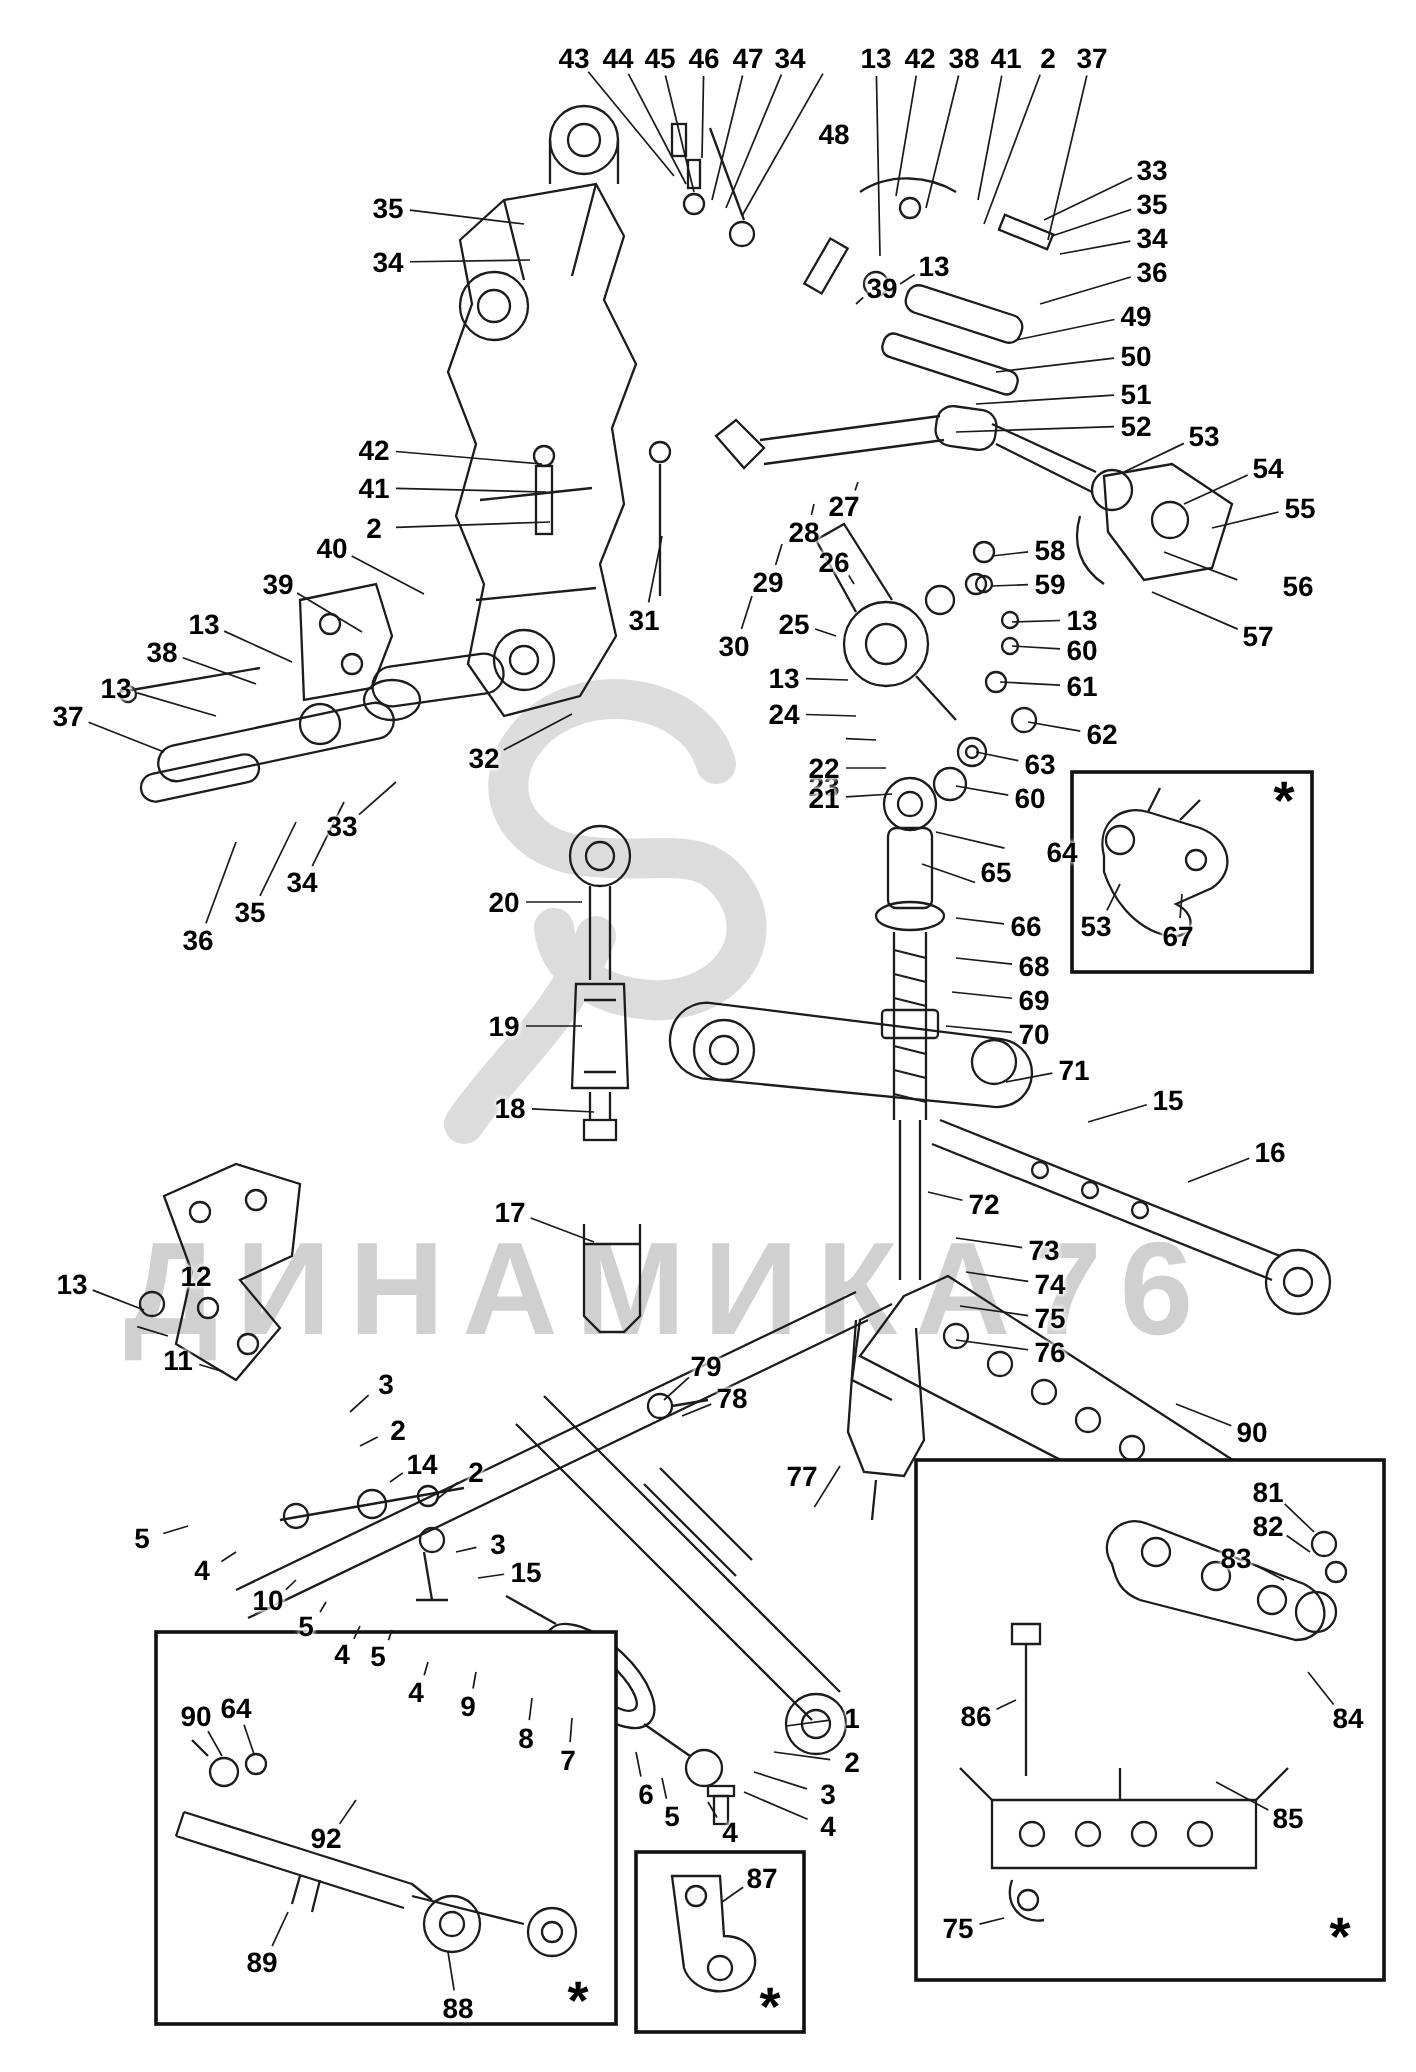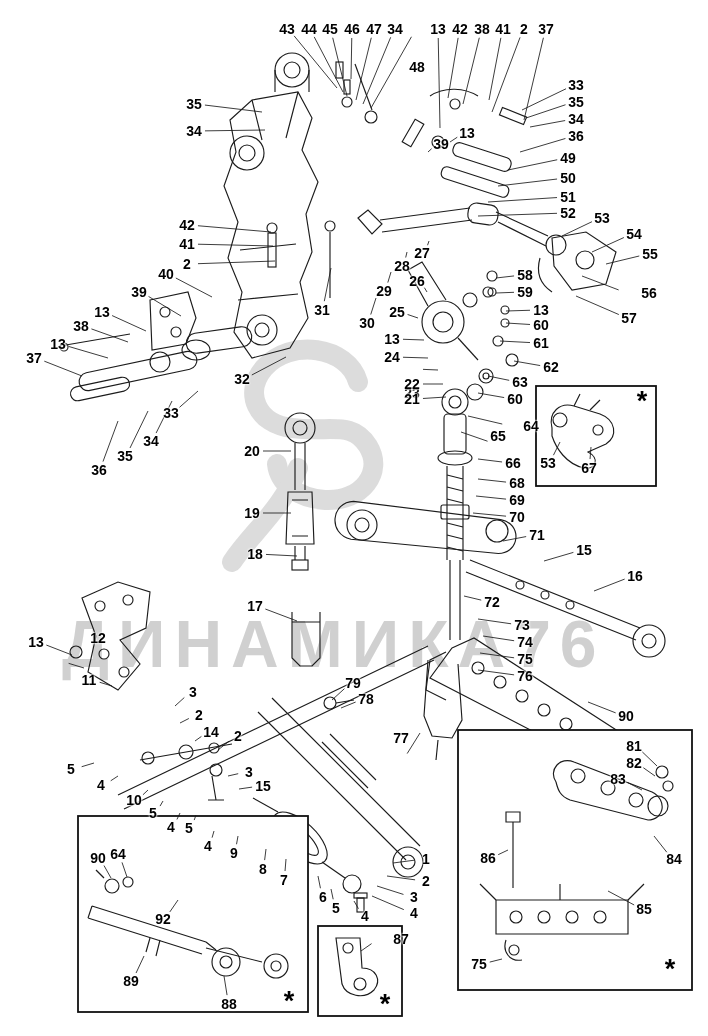"87" div.callout { margin-left: 20px -> none }
